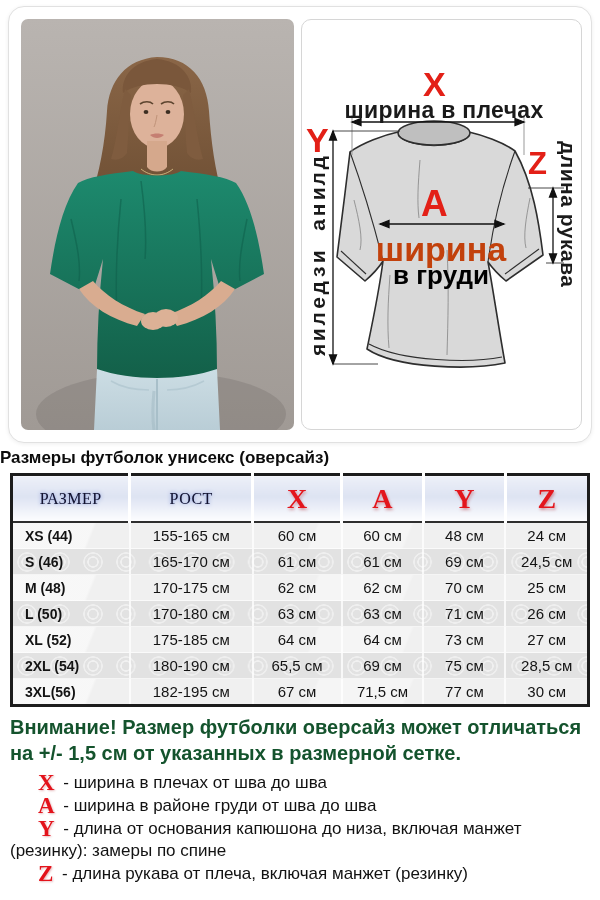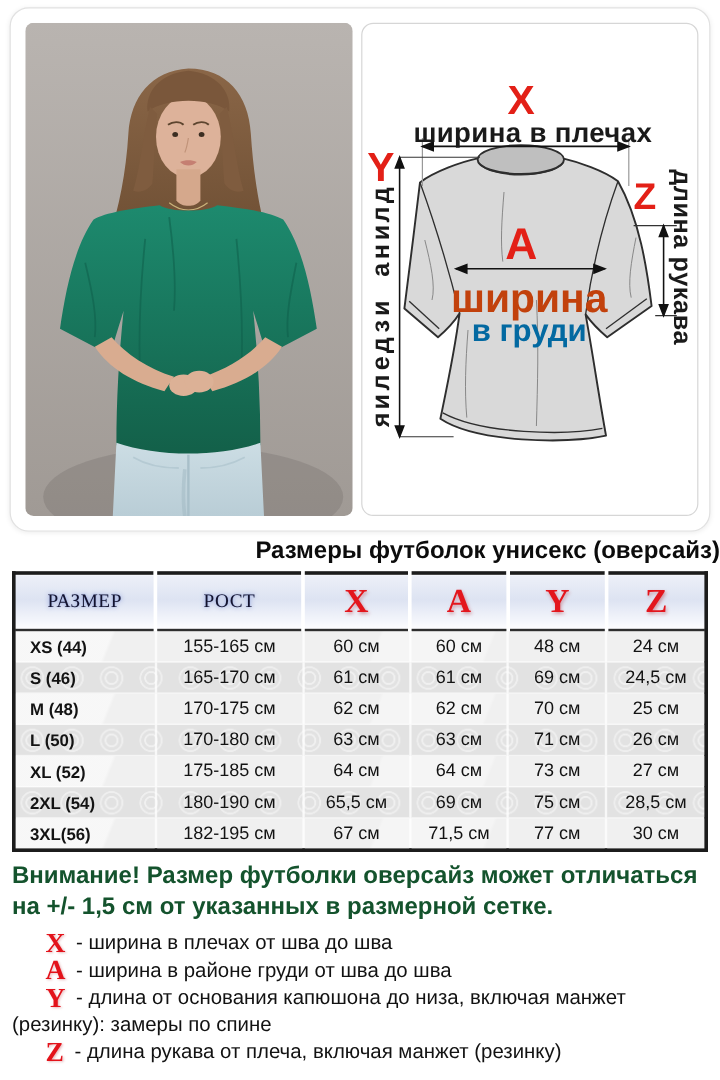"в груди" .dg-a-label2 { color: #0369a1 -> #000000 }
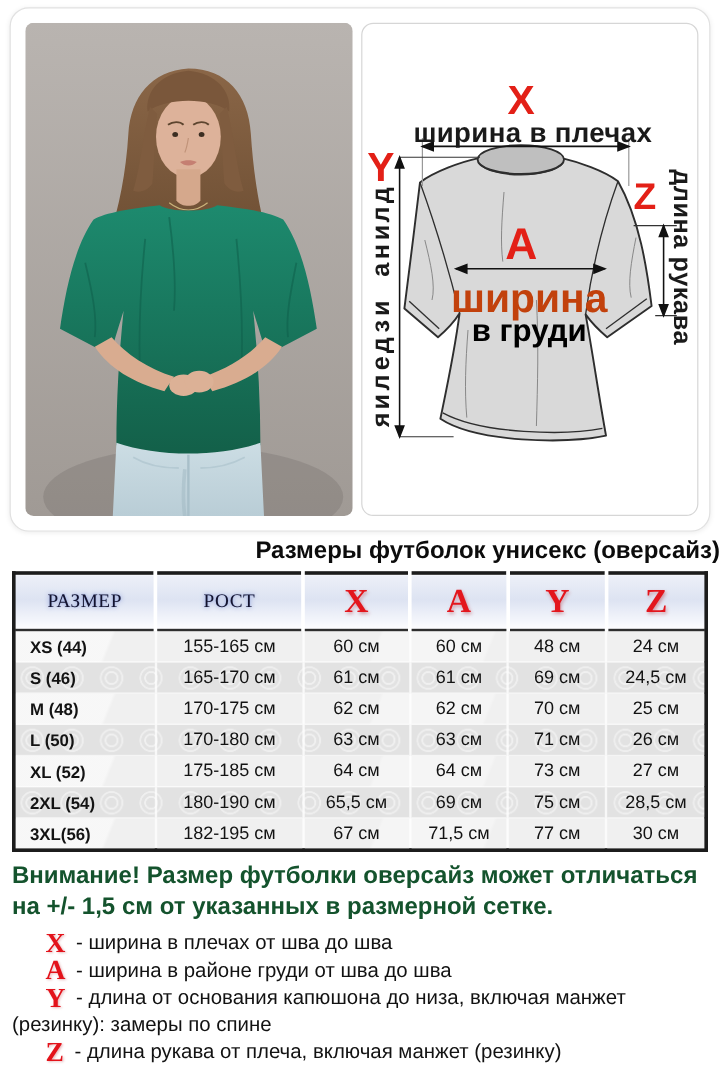"Размеры футболок унисекс (оверсайз)" .title { font-size: 20px -> 17px; text-align: right -> left }
